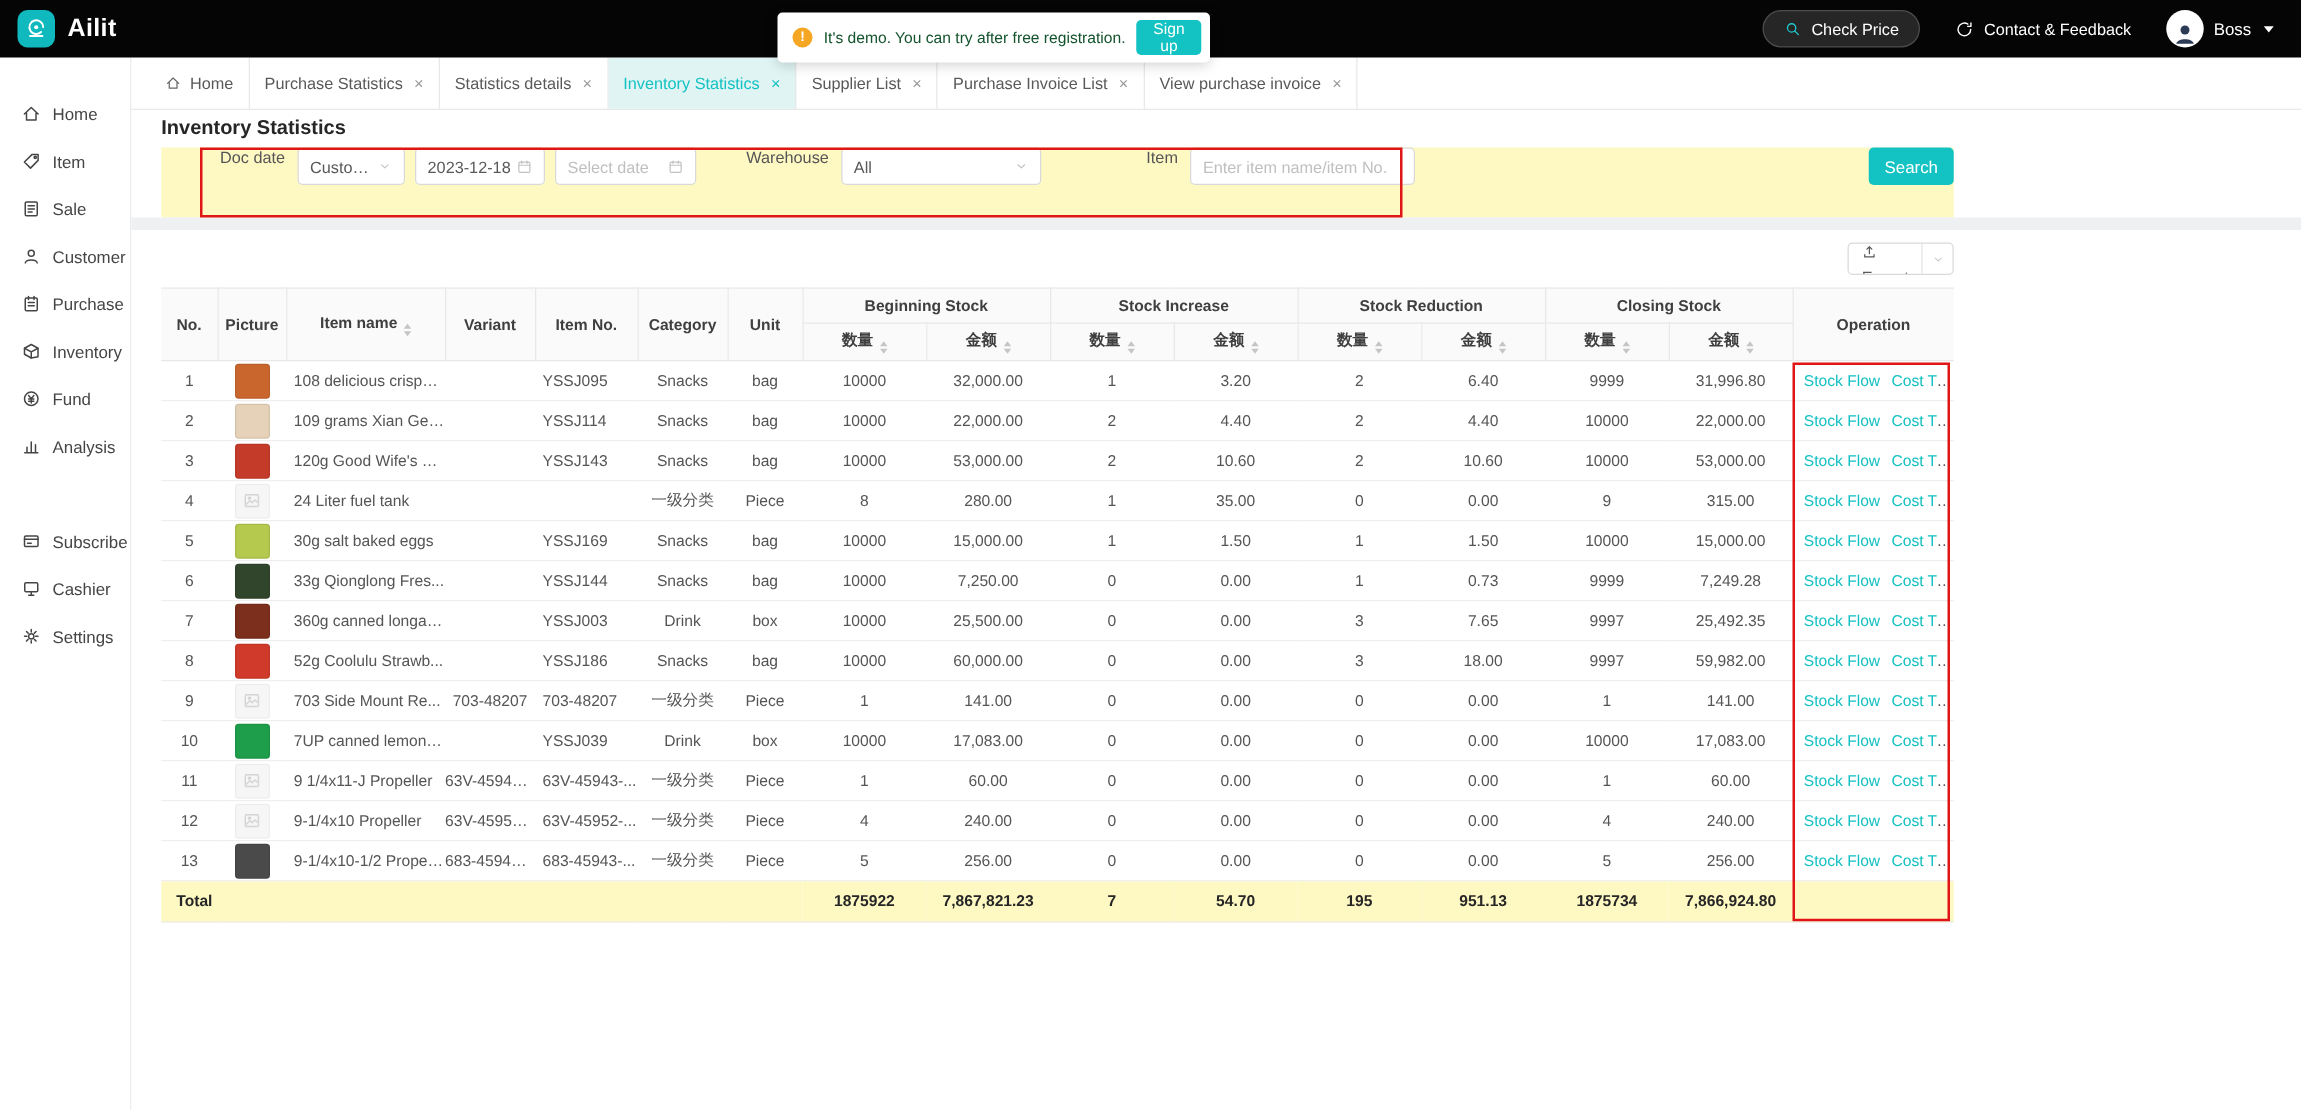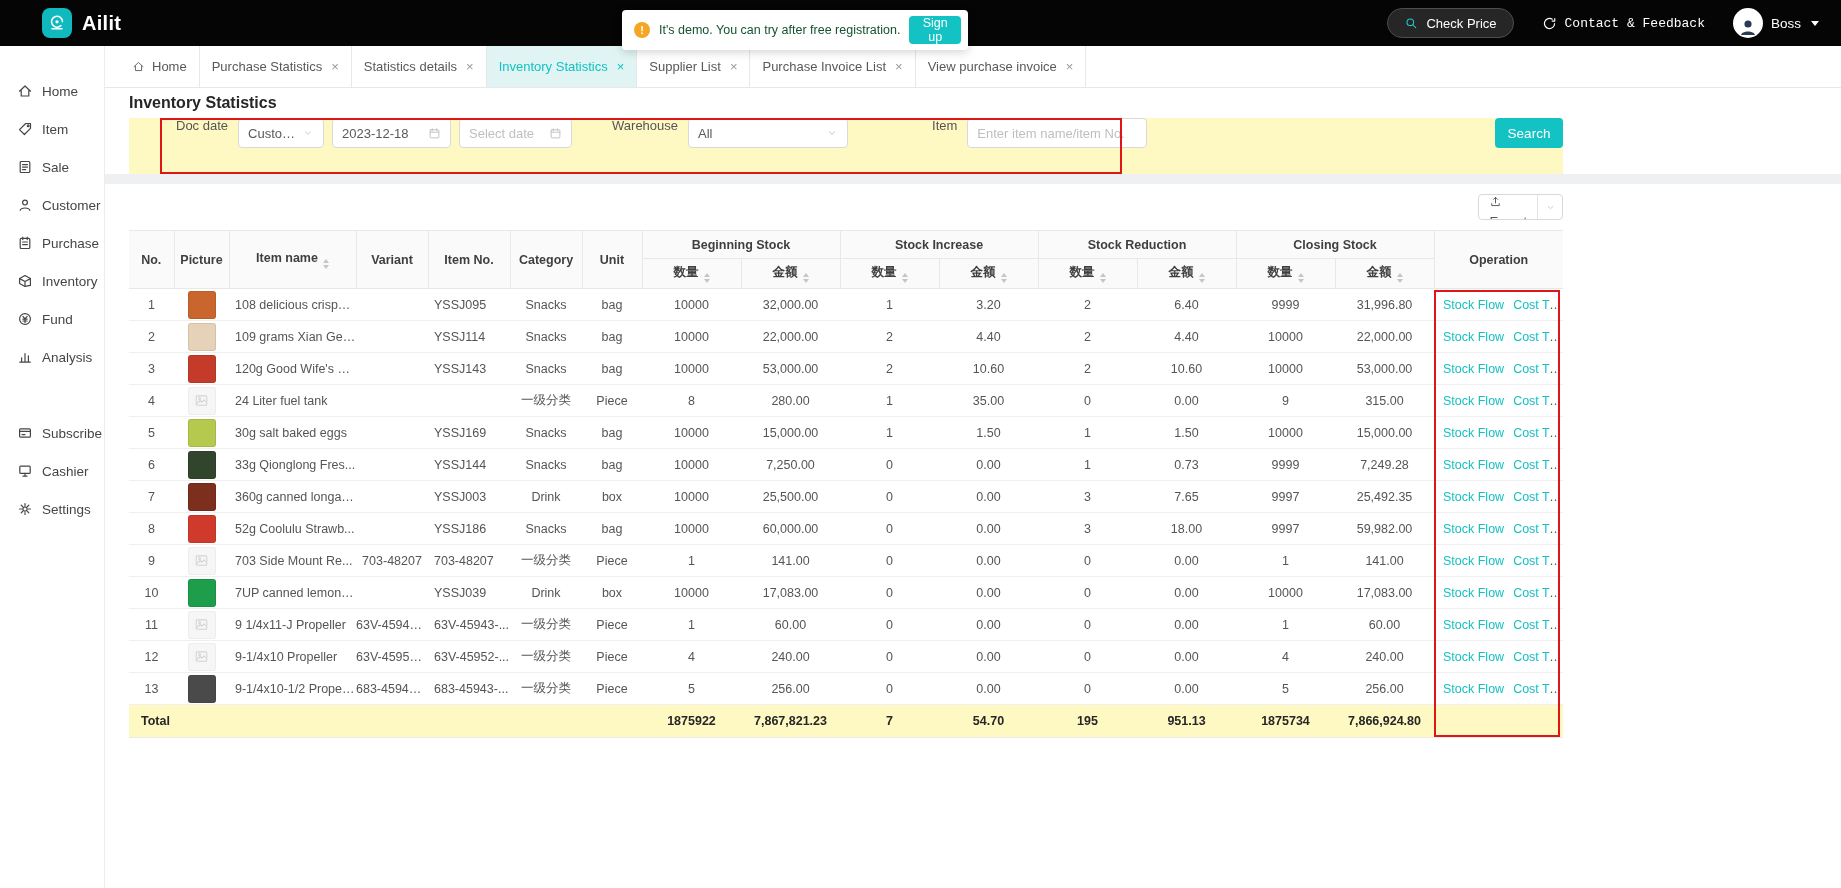"Ailit" .logo { margin-left: 28px -> none }
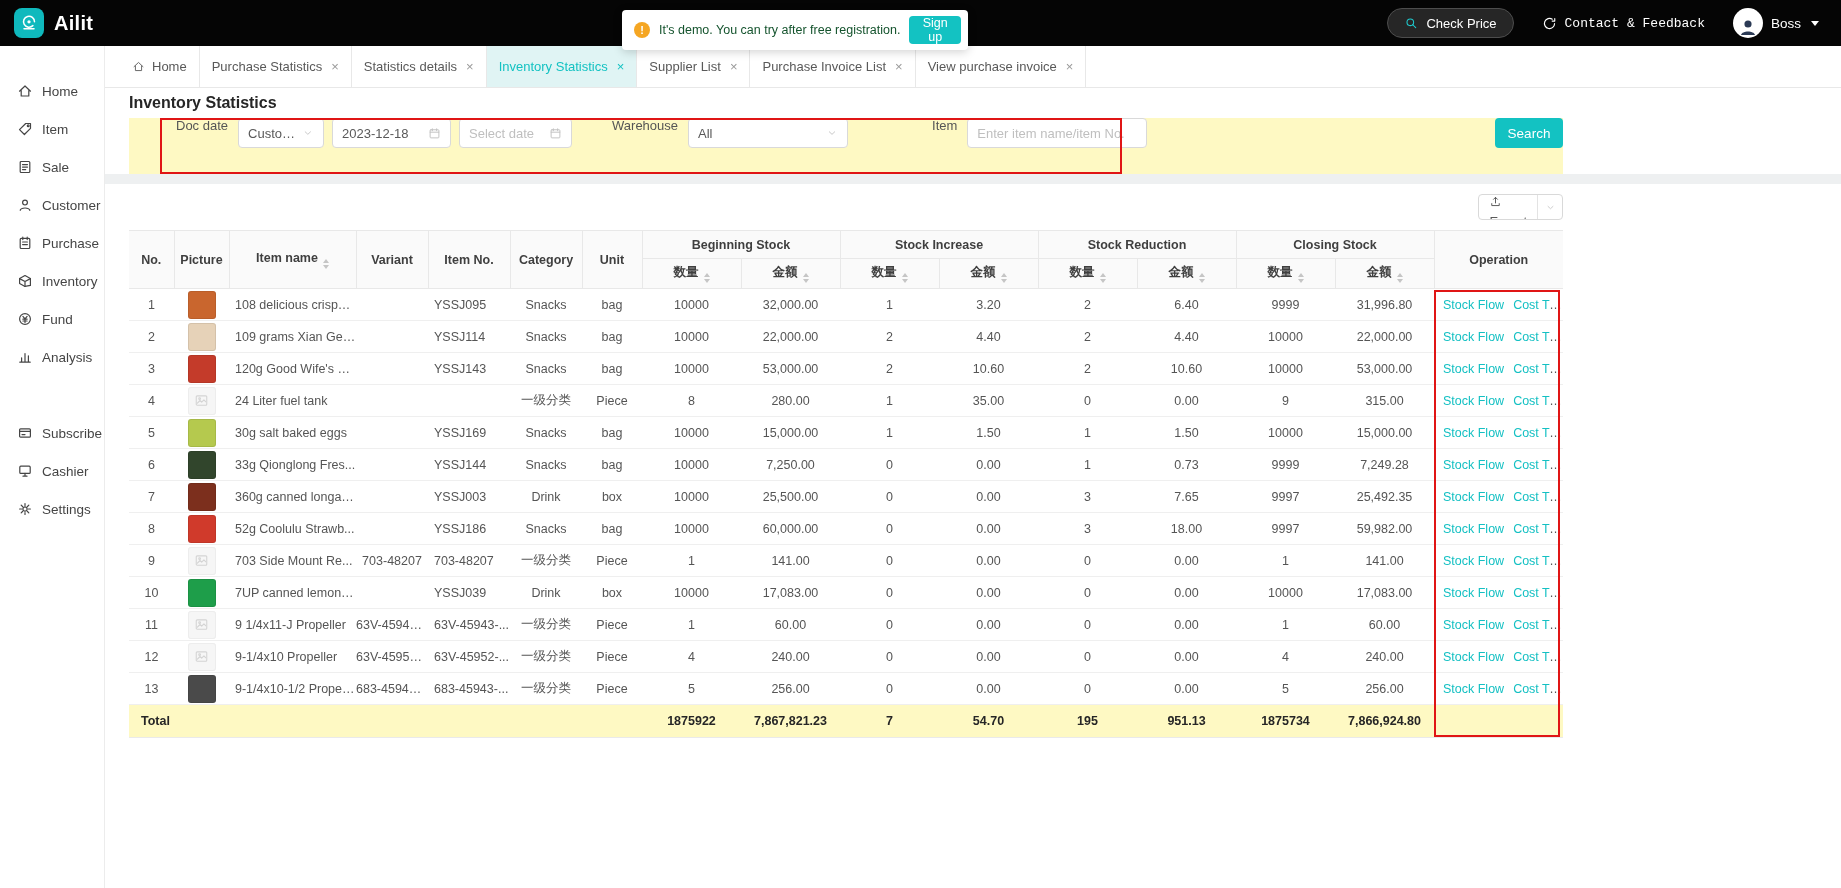"Contact & Feedback" .contact { font-family: Liberation Mono, monospace -> none }
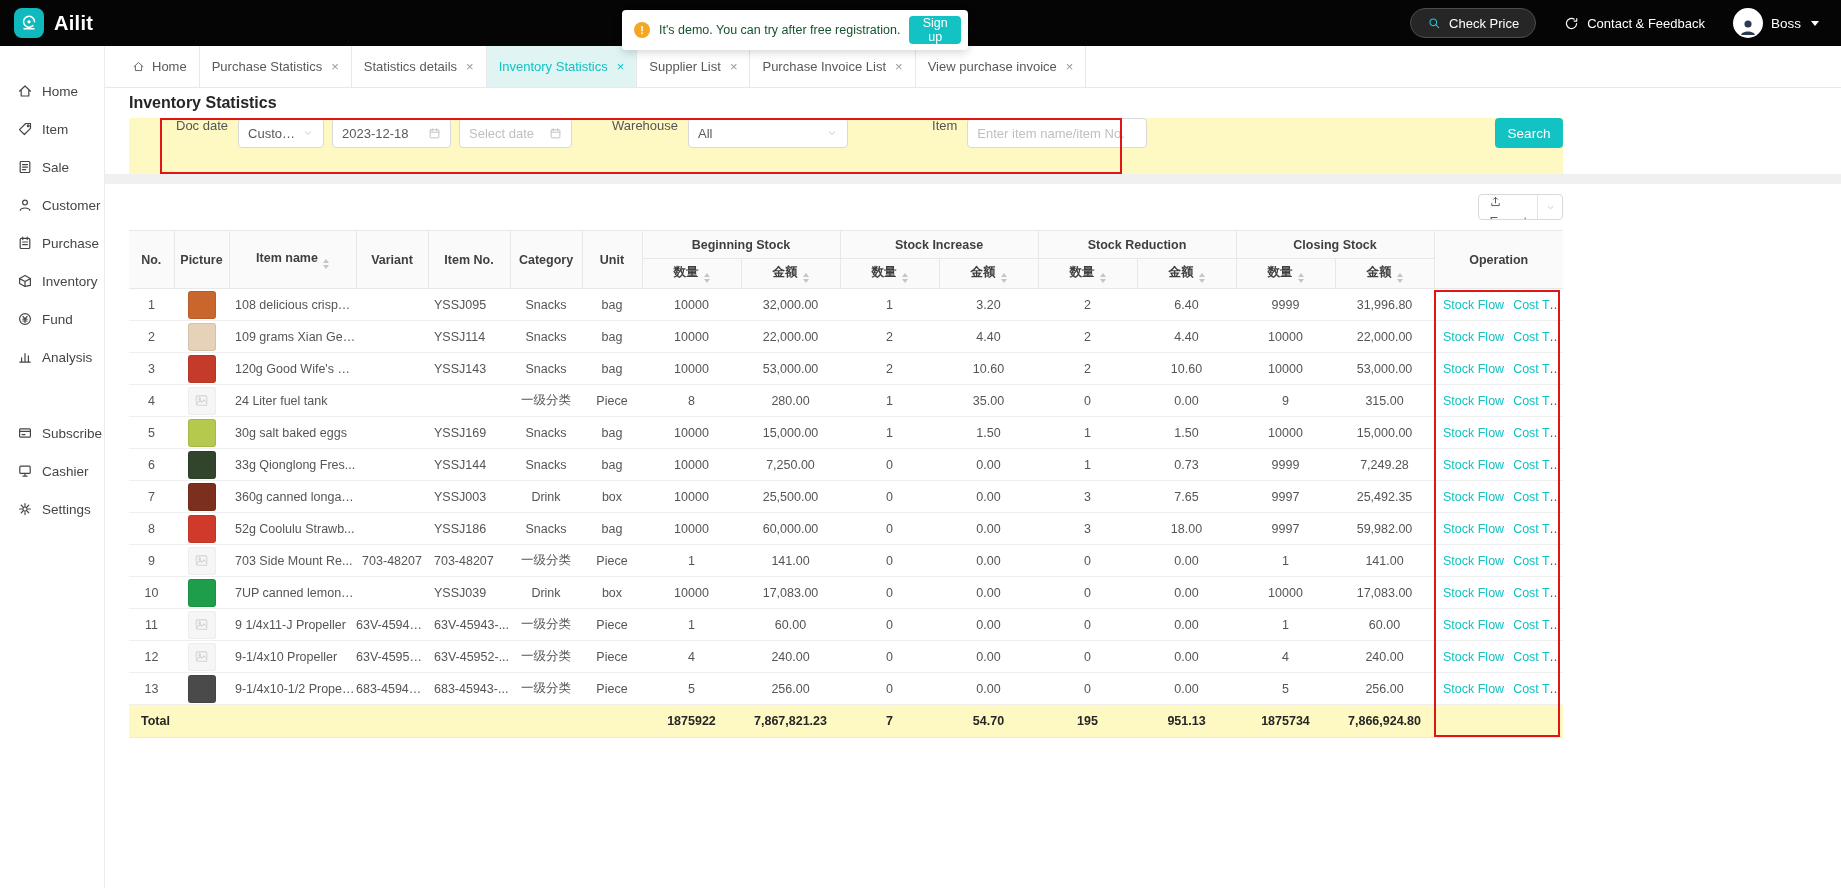"2023-12-18" .w100 { width: 119px -> 104px }
